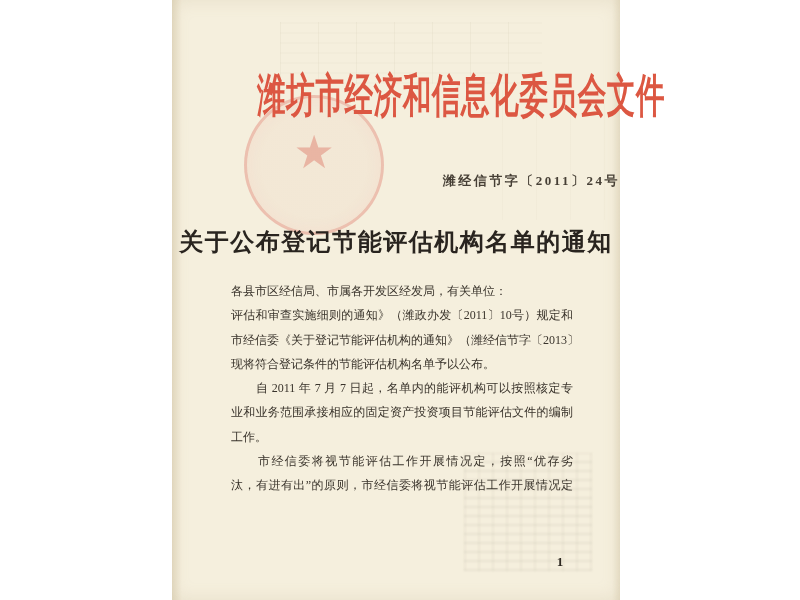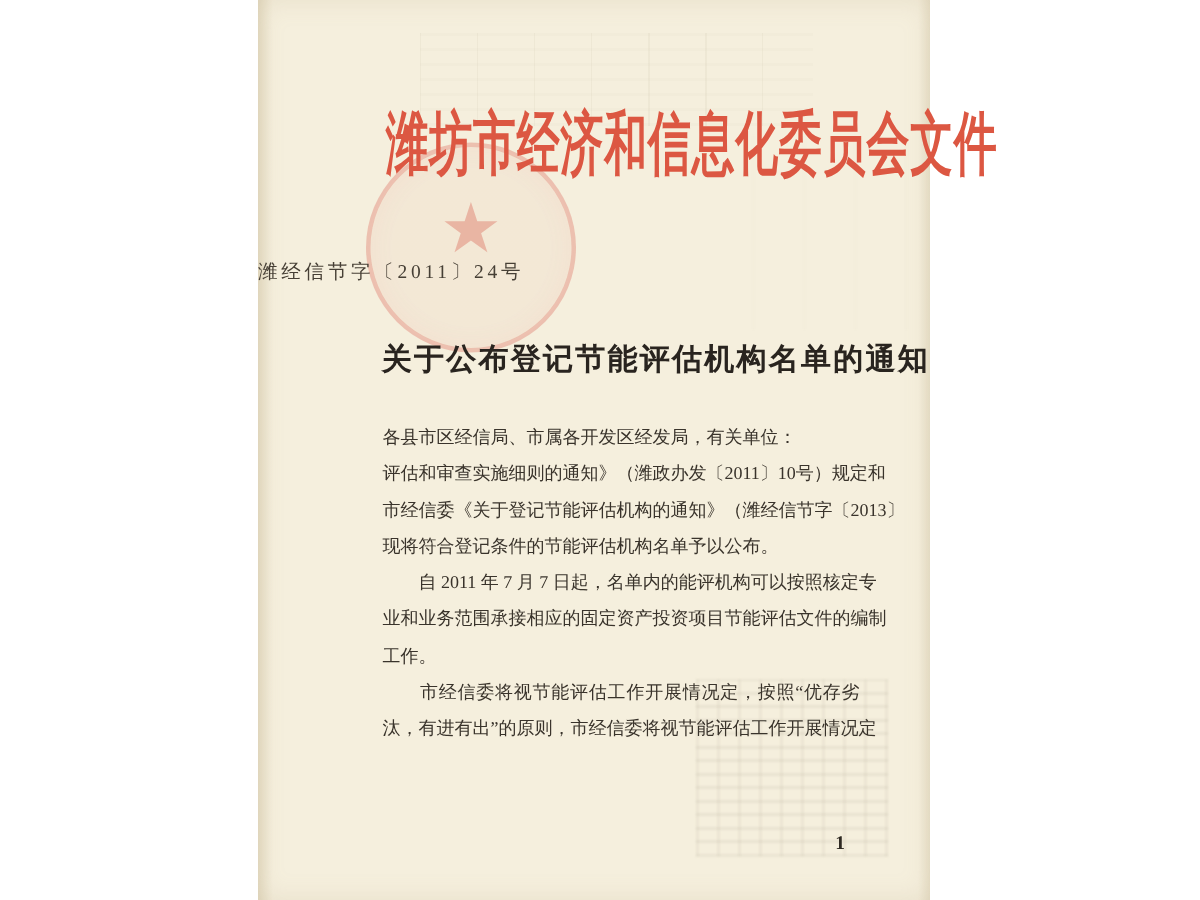"潍经信节字〔2011〕24号" .doc-number { font-weight: normal -> bold; text-align: left -> right }
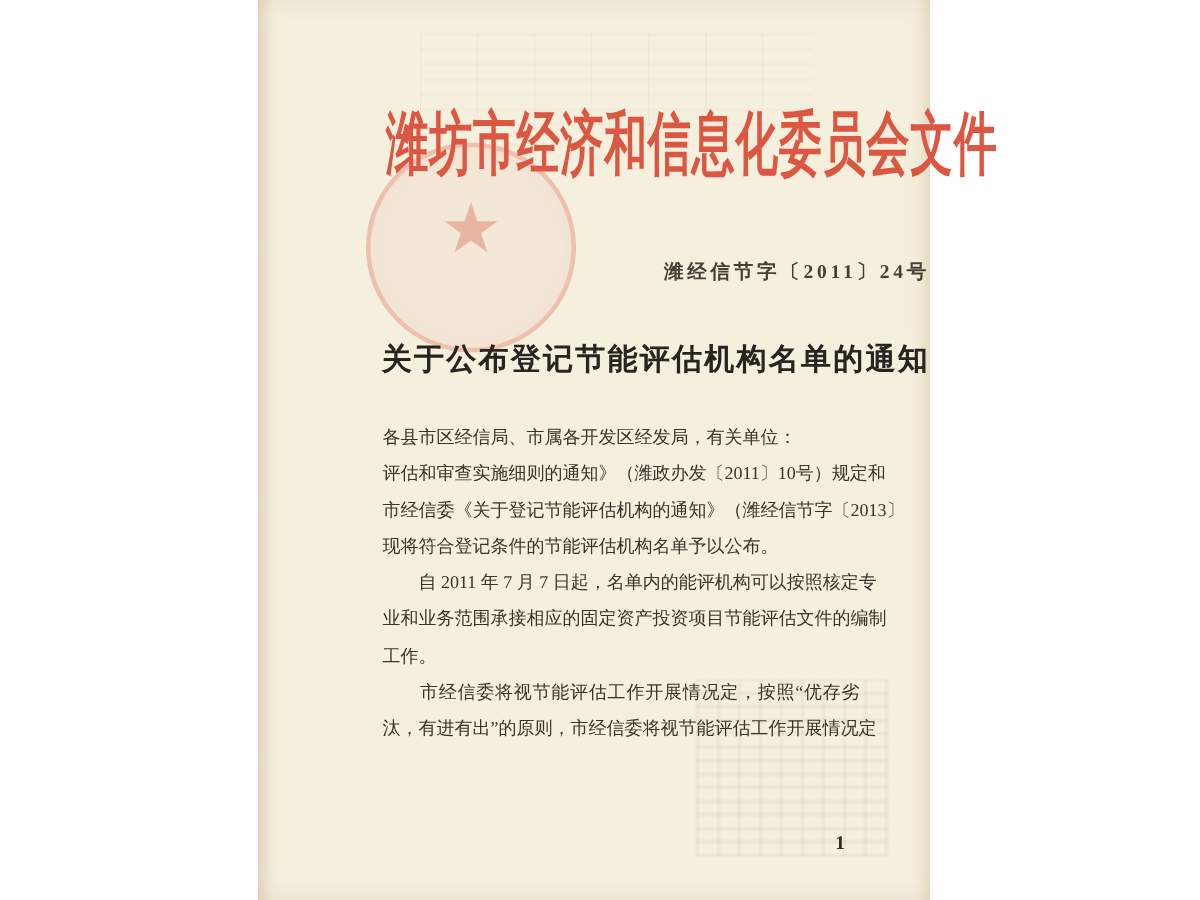"关于公布登记节能评估机构名单的通知" .doc-title { font-size: 20px -> 24px; text-align: right -> center }
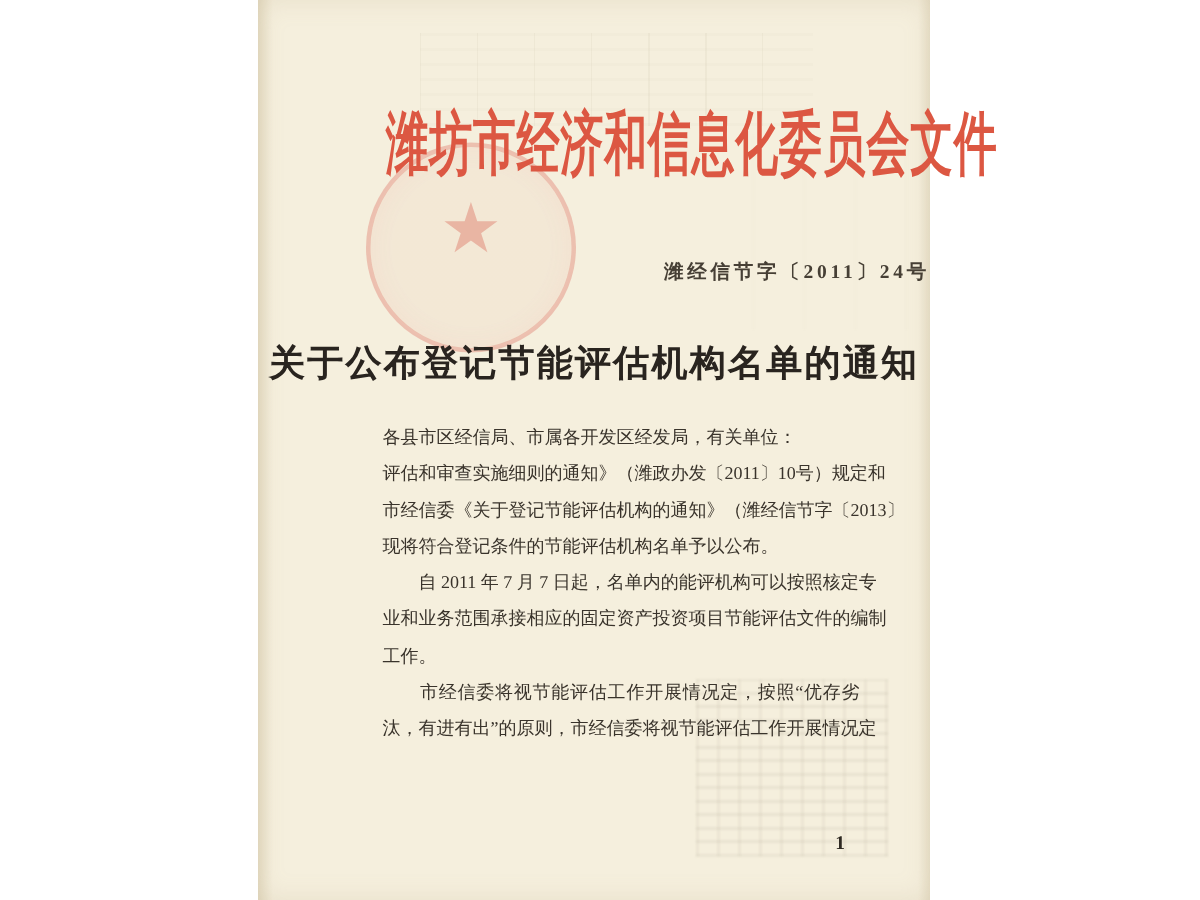"各县市区经信局、市属各开发区经发局，有关单位：" .doc-body .line { margin-left: 24px -> none }
